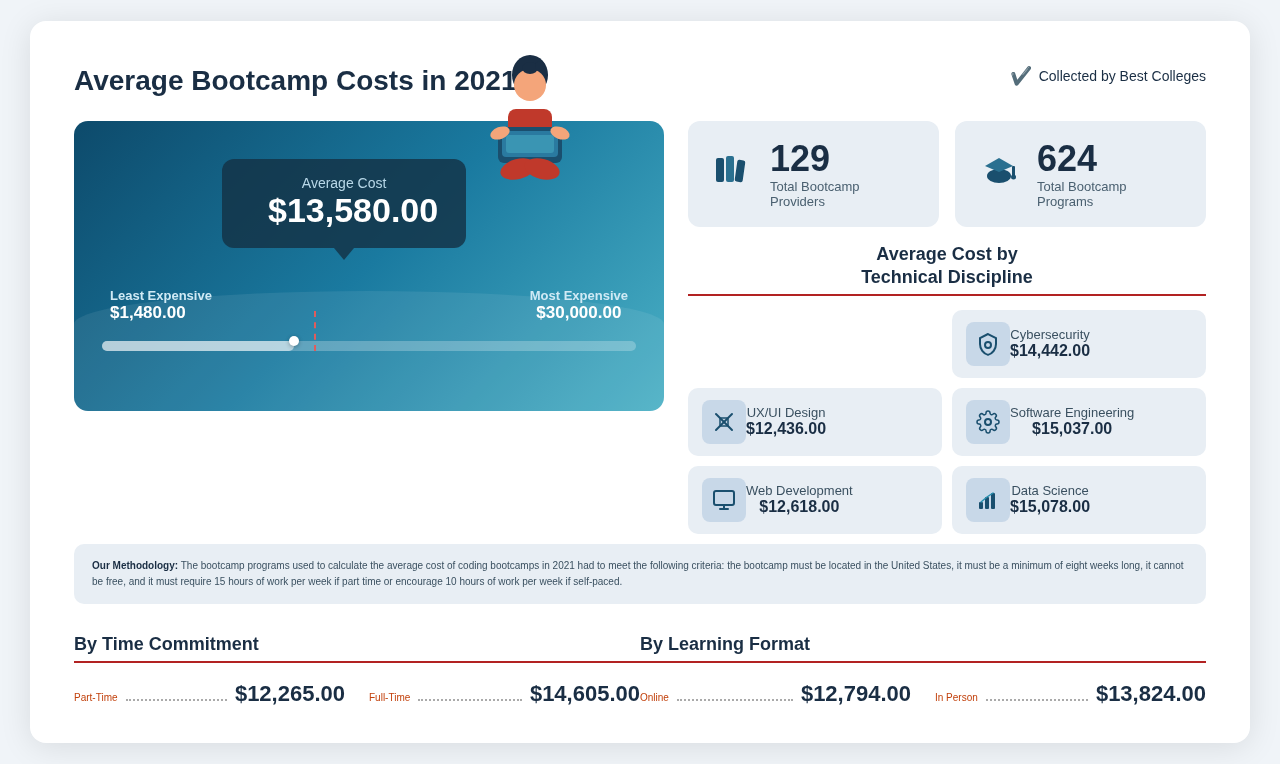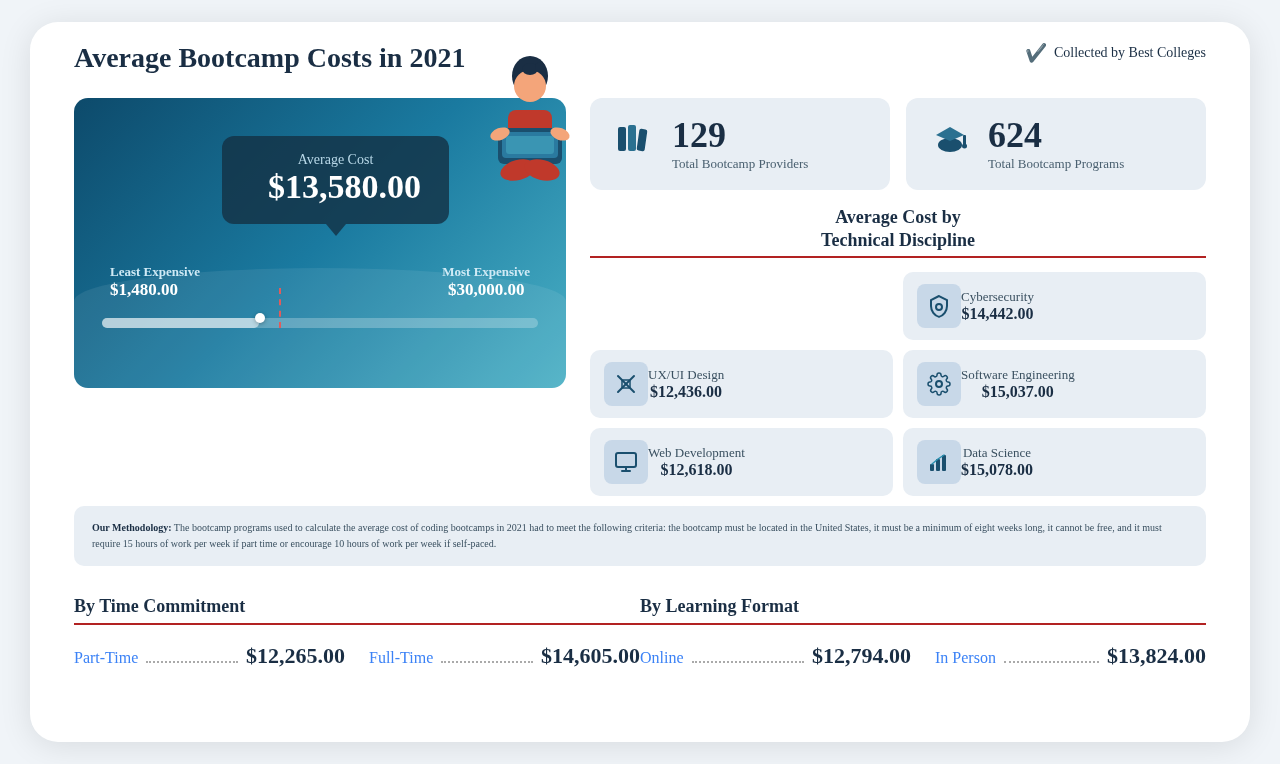"Average Bootcamp Costs in 2021" .card { border-radius: 28px -> 16px; font-family: Liberation Serif, serif -> none; padding: 20px 44px 36px 44px -> 44px 44px 36px 44px }
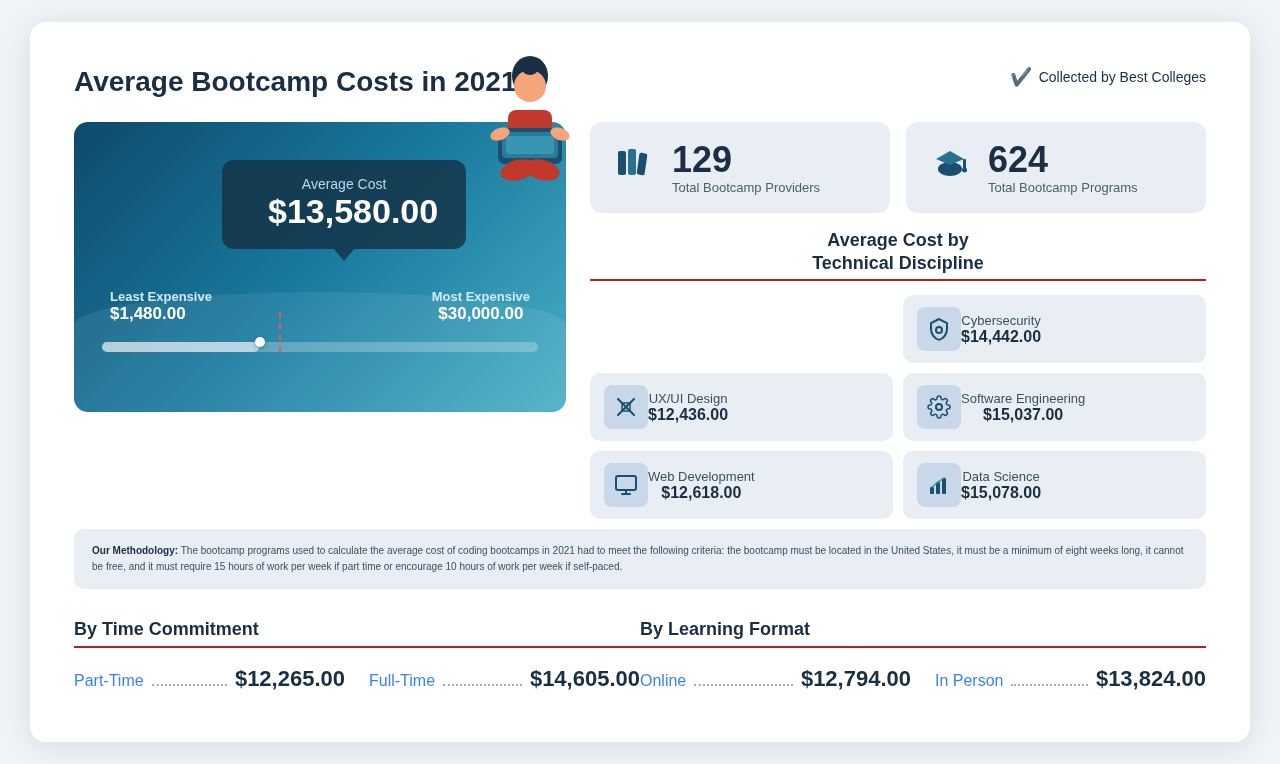"Average Cost" .hero-banner { width: 492px -> 590px }
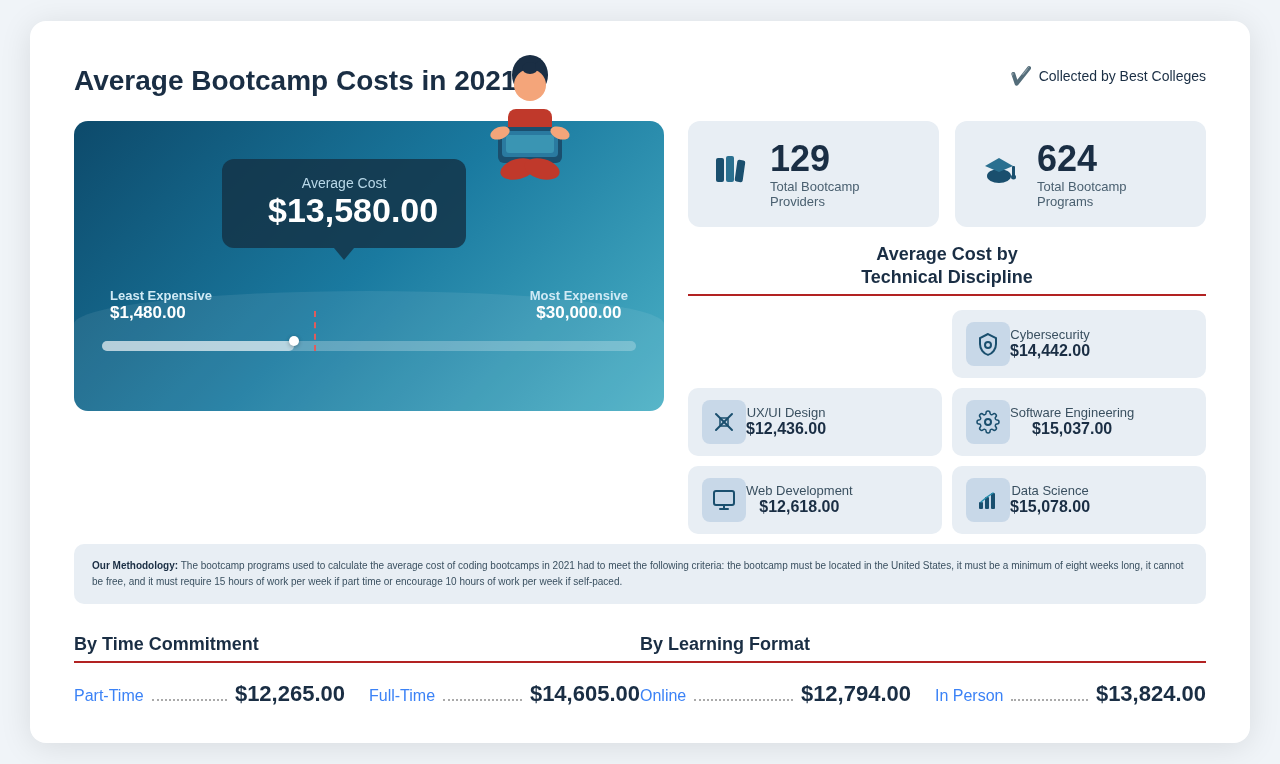"Part-Time" .bottom-stat-label { color: #3b82f6 -> #c2410c; font-size: 16px -> 10px }
